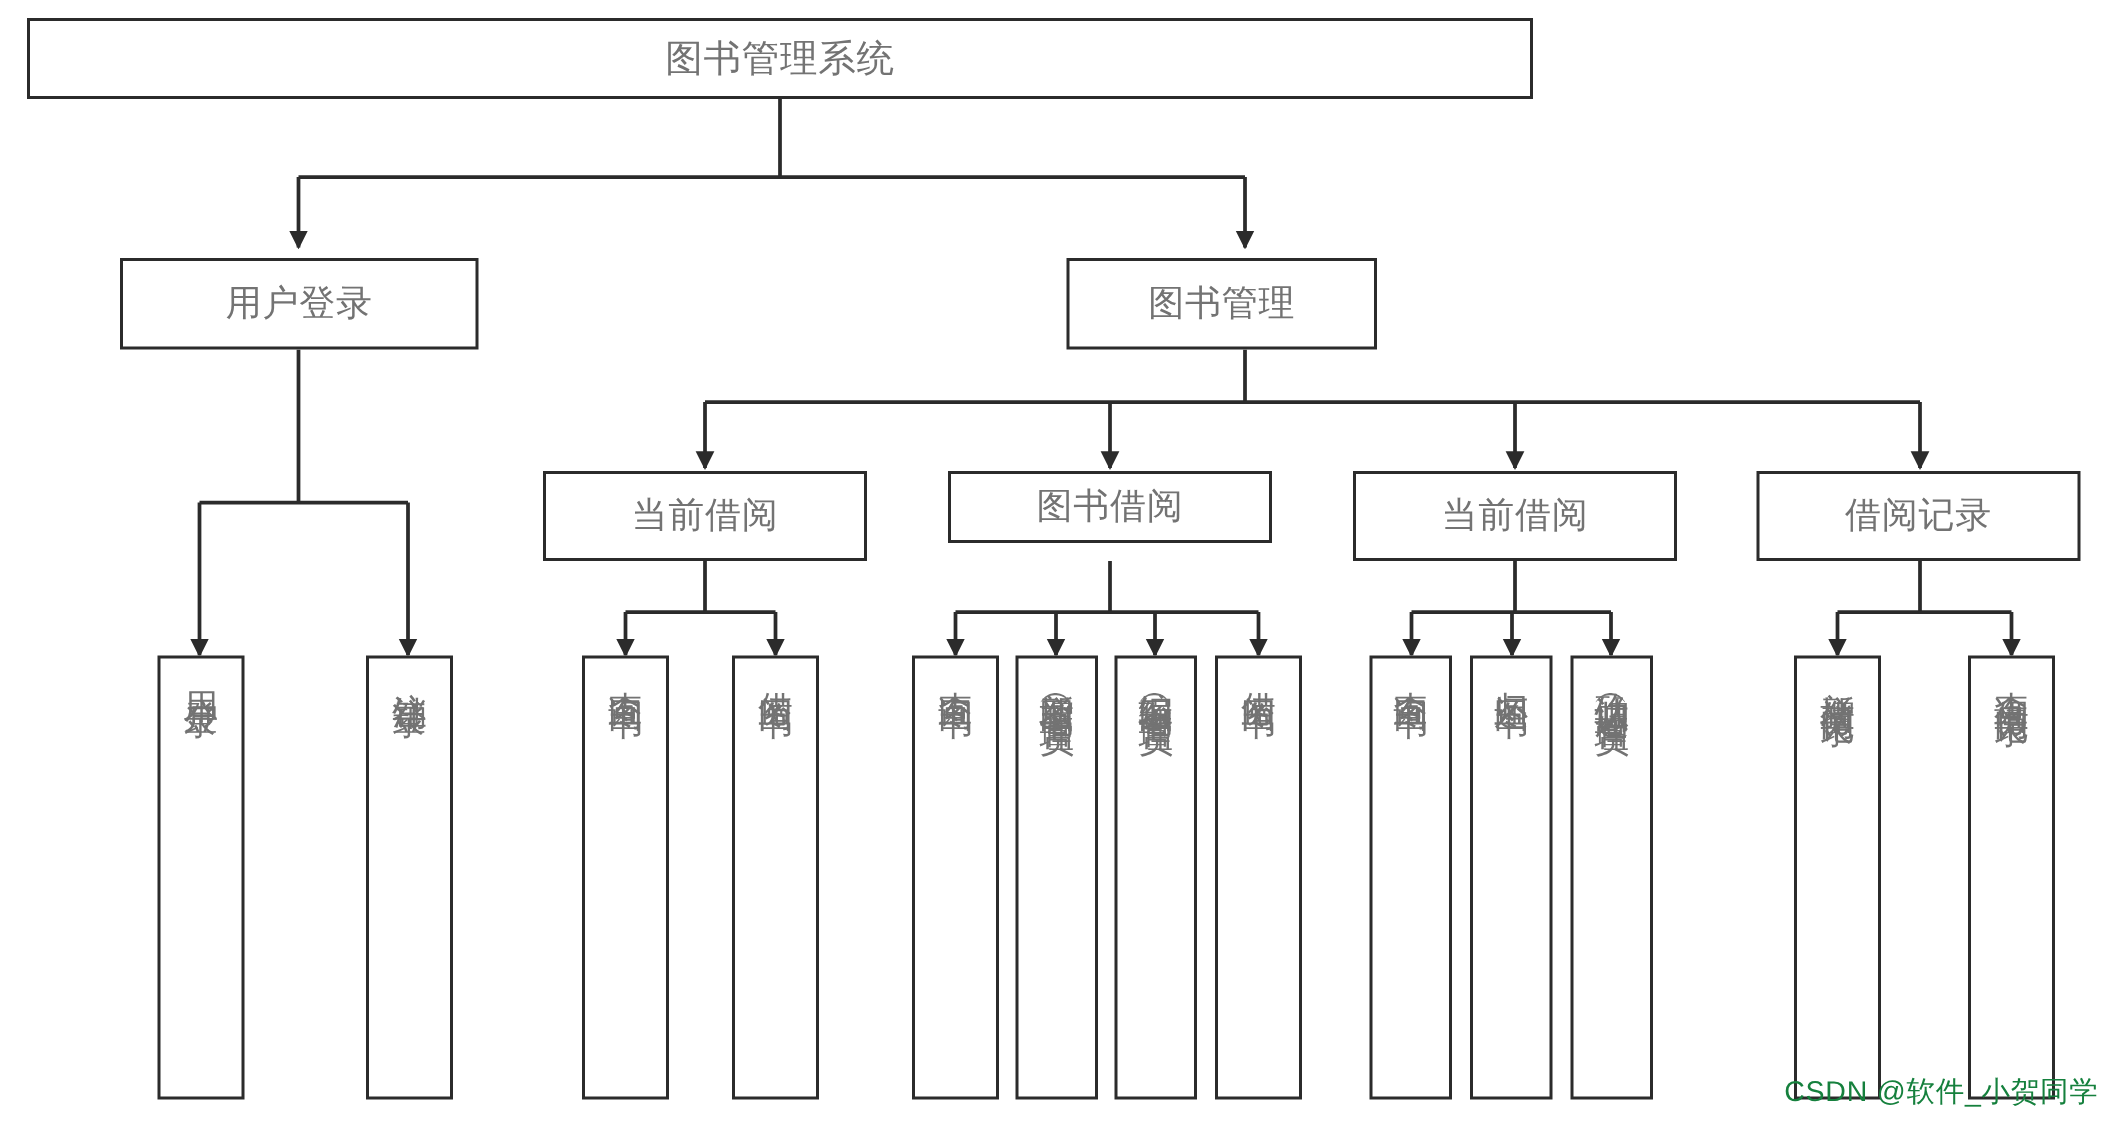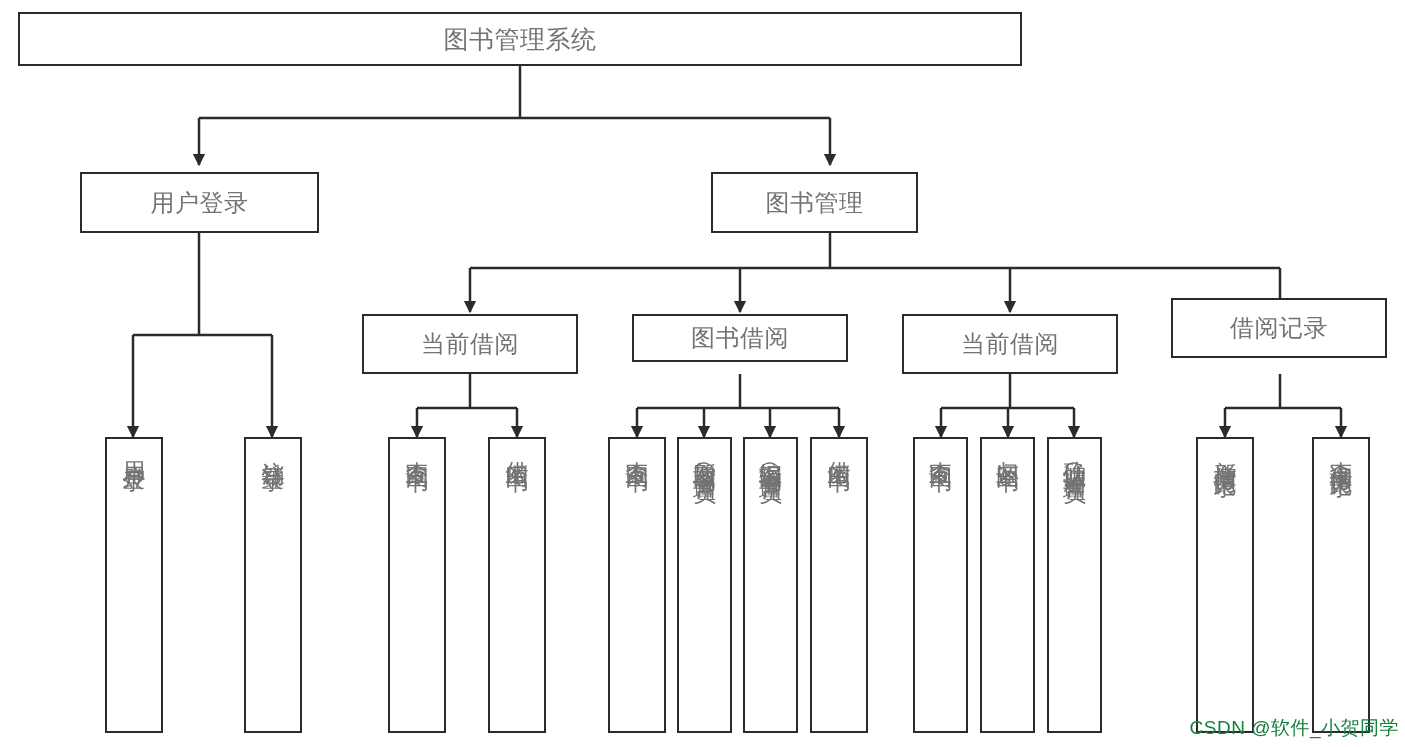"借阅记录" div.node { top: 298px -> 314px }
